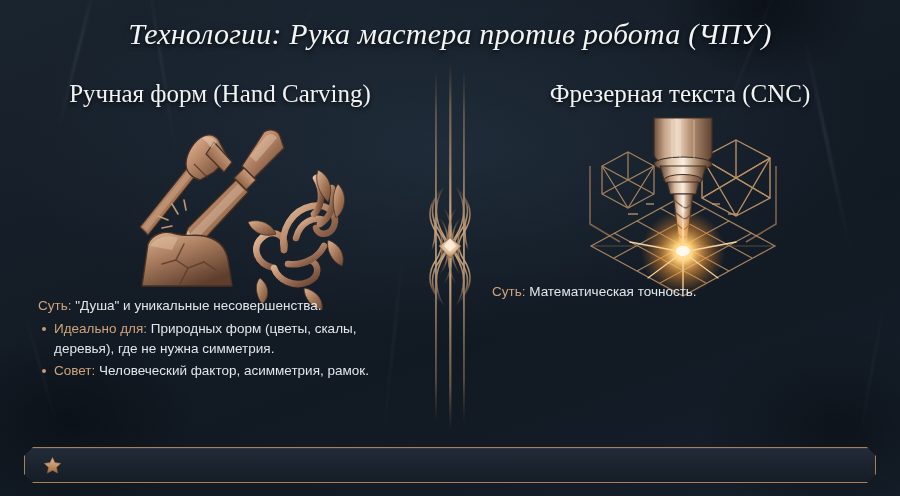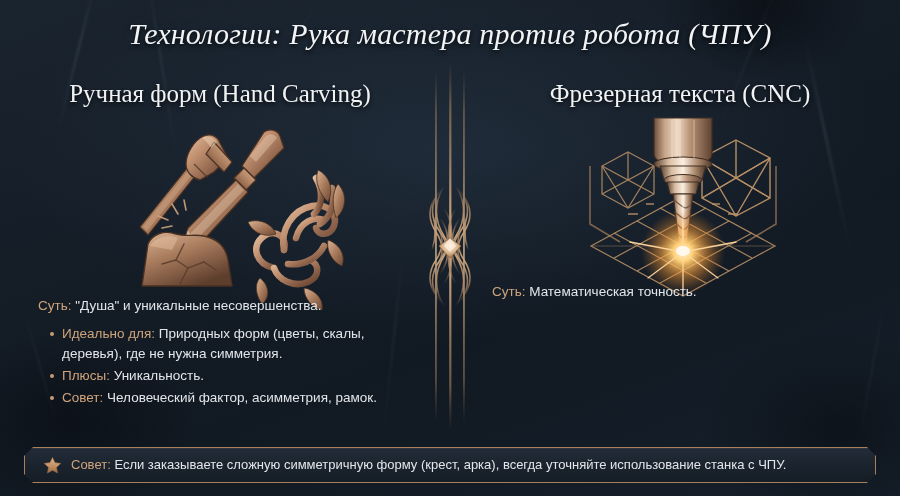"Идеально для: Природных форм (цветы," .fact-list { margin: 8px -> 0 }
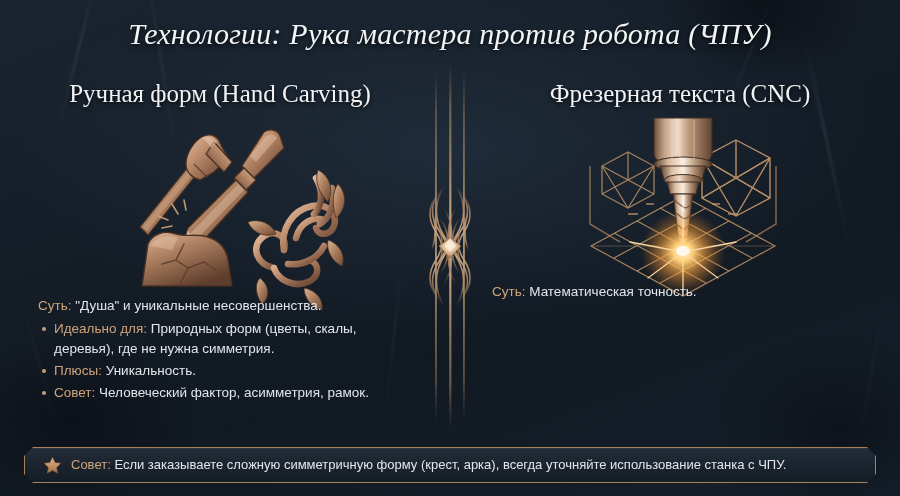"Плюсы: Уникальность." li { html: <li> <span></span> <span>Плюсы:</span> <span>Уникальность.</span> </li> -> none }
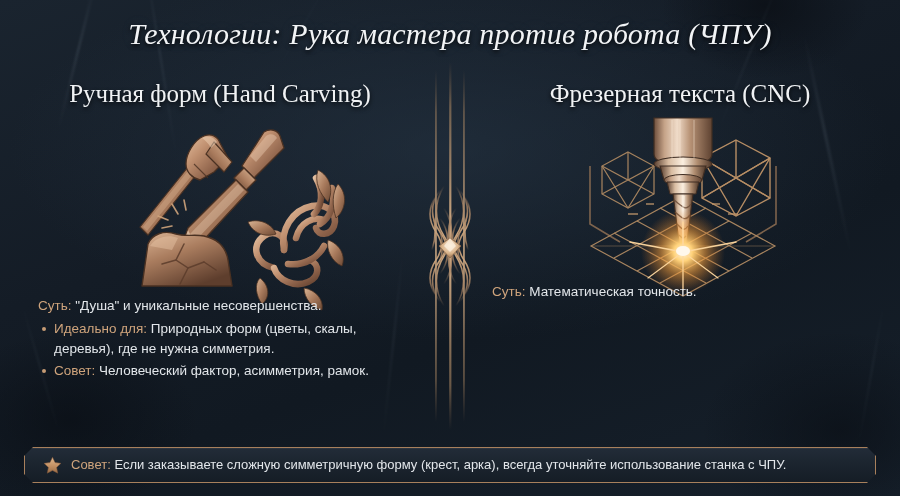"Совет: Если заказываете сложную" span.tip-text { html: <span> <span>Совет:</span> <span>Если заказываете сложную симметричную форму (крест, арка), всегда уточняйте использование станка с ЧПУ.</span> </span> -> none }
